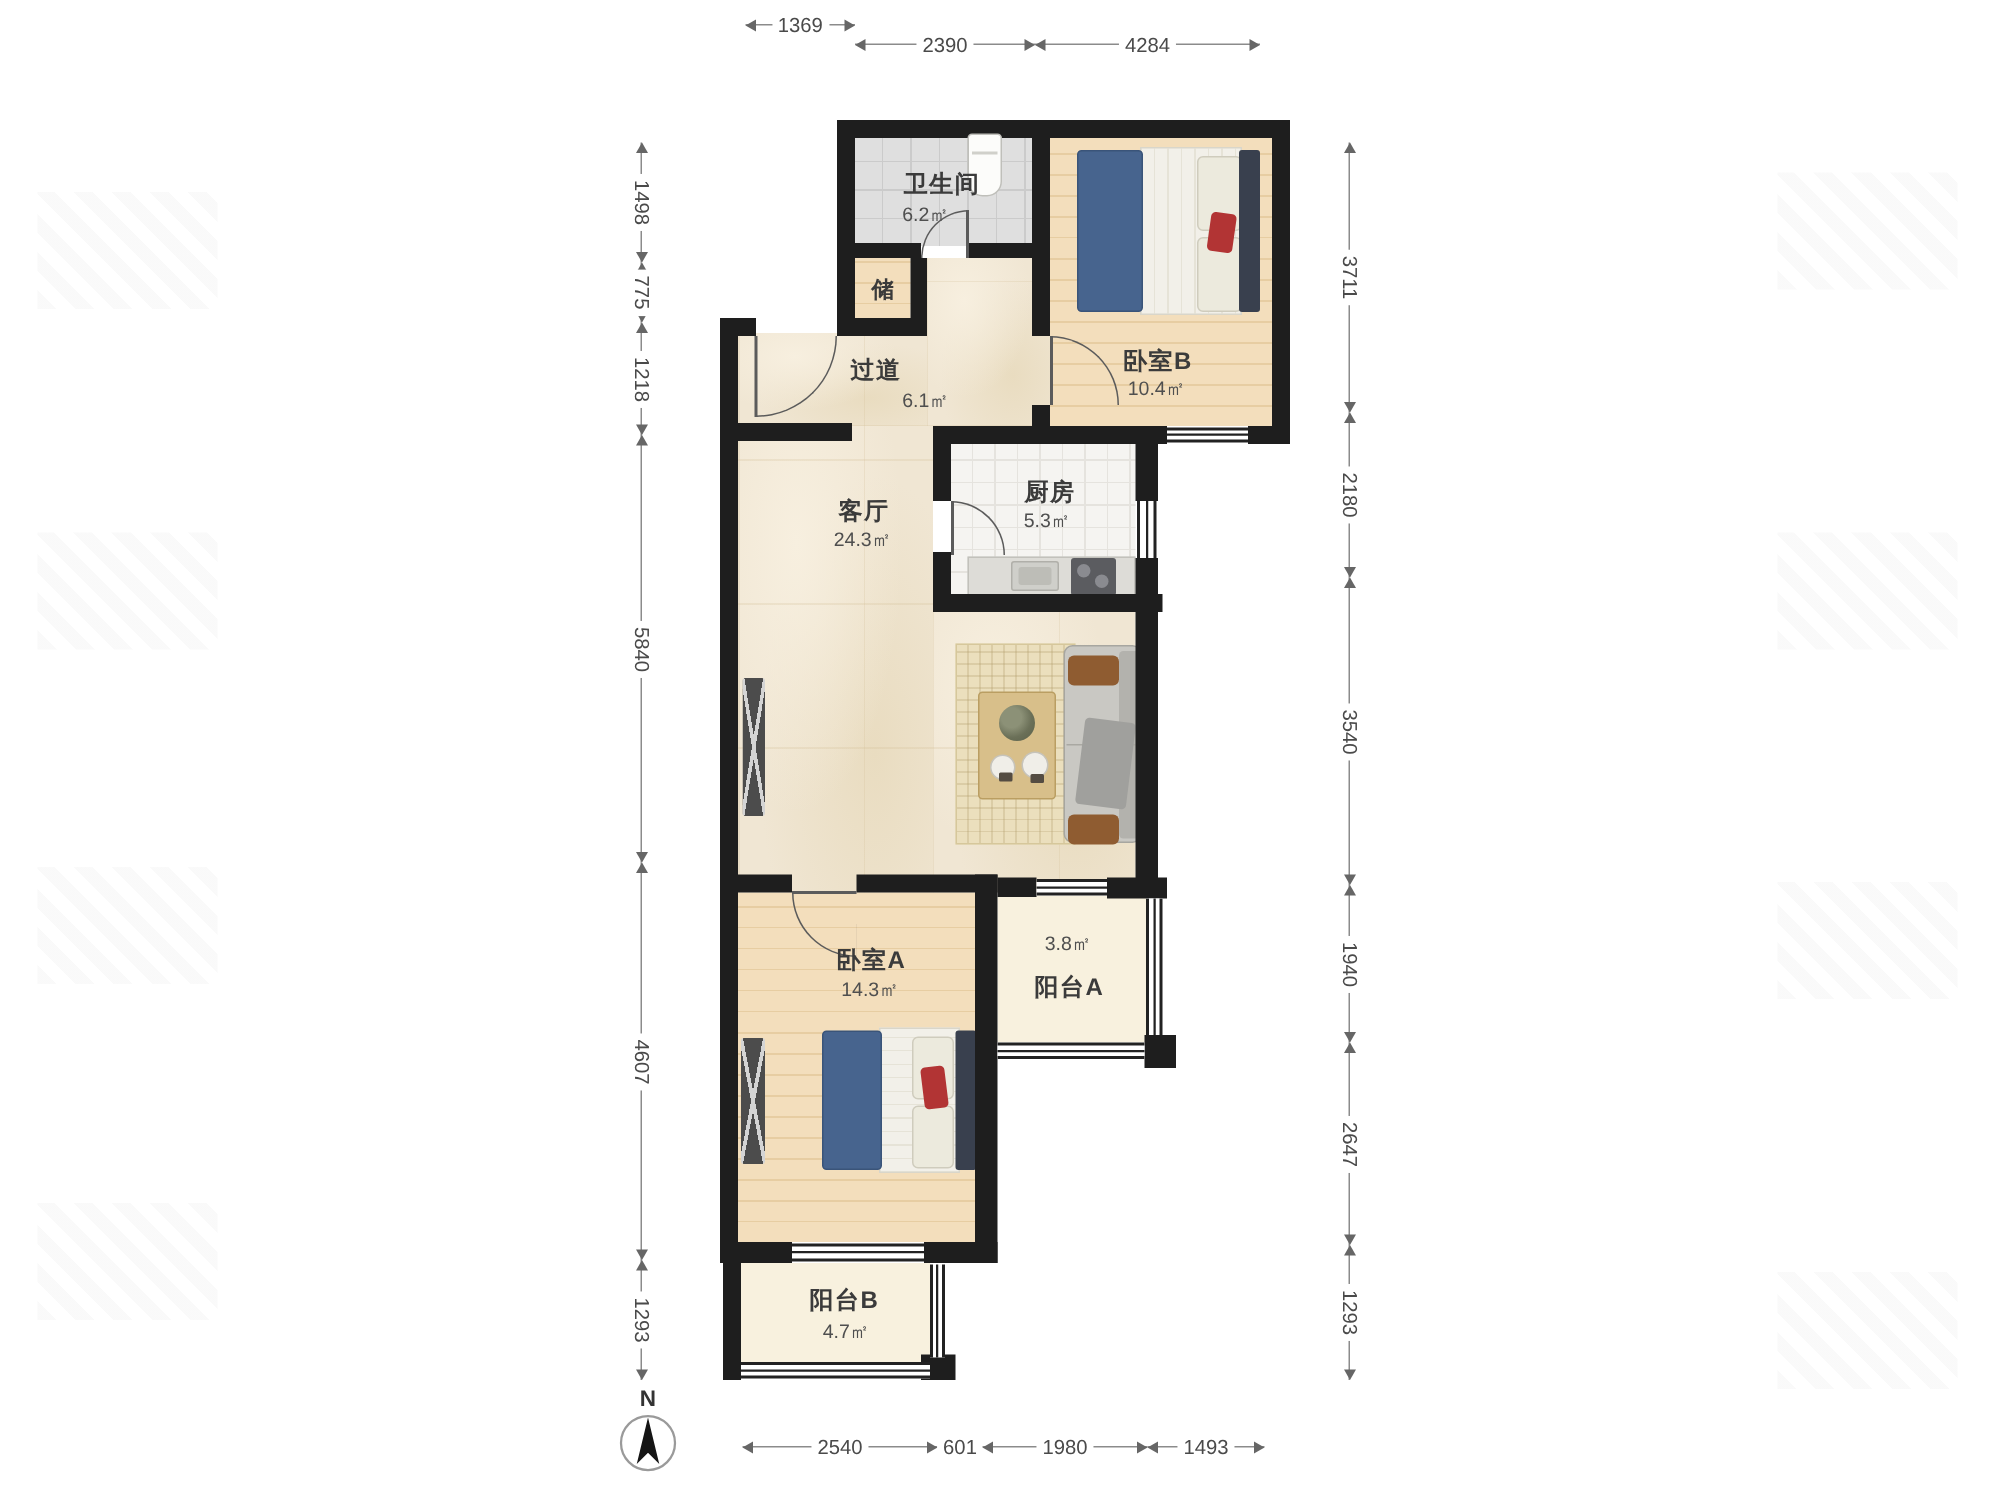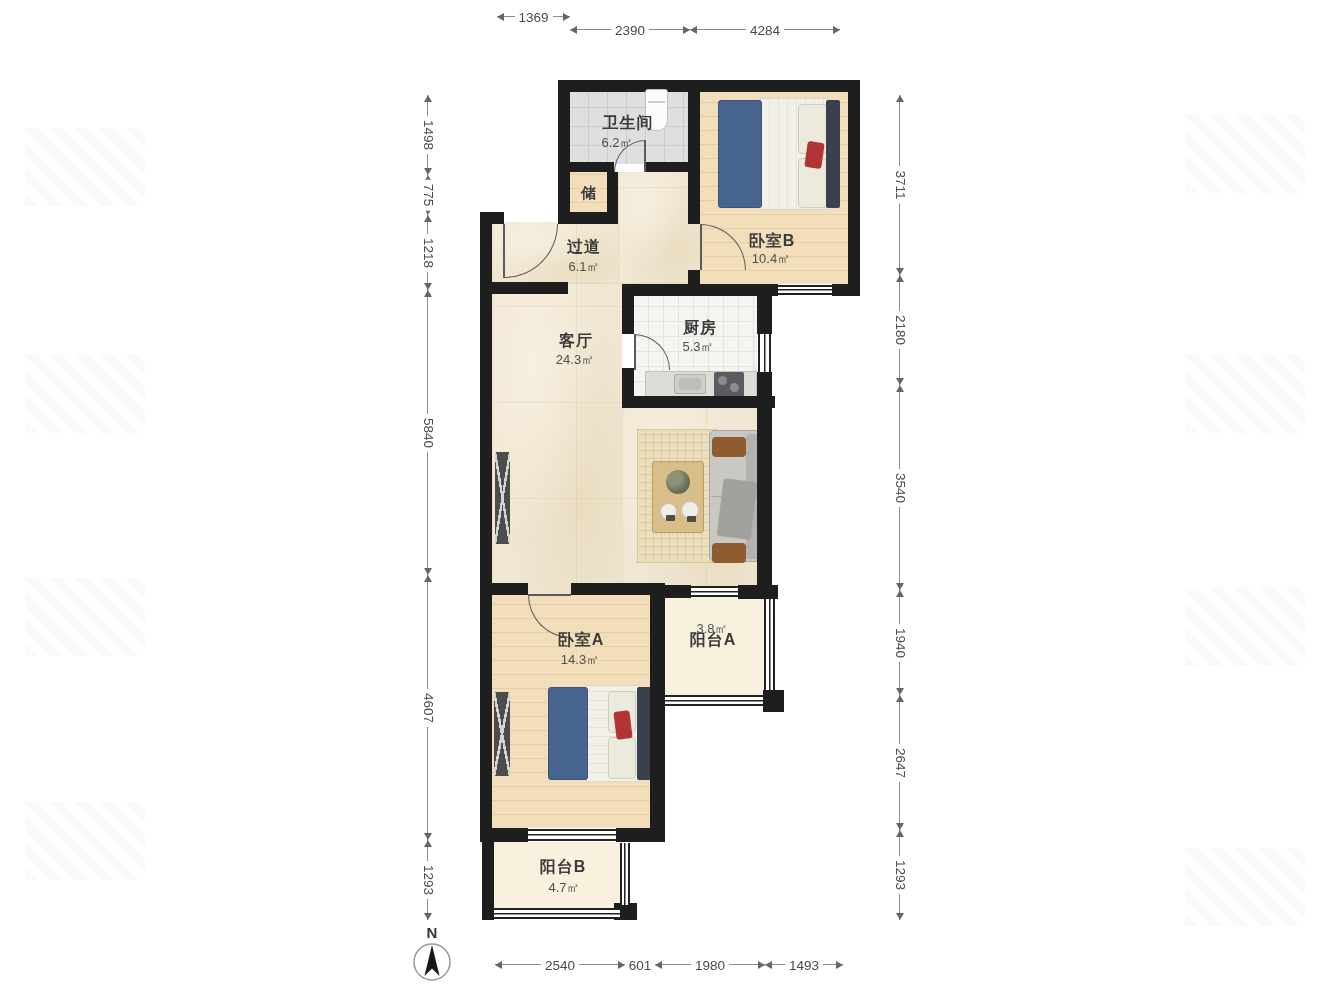"6.1㎡" div.ra { left: 584px -> 617px }
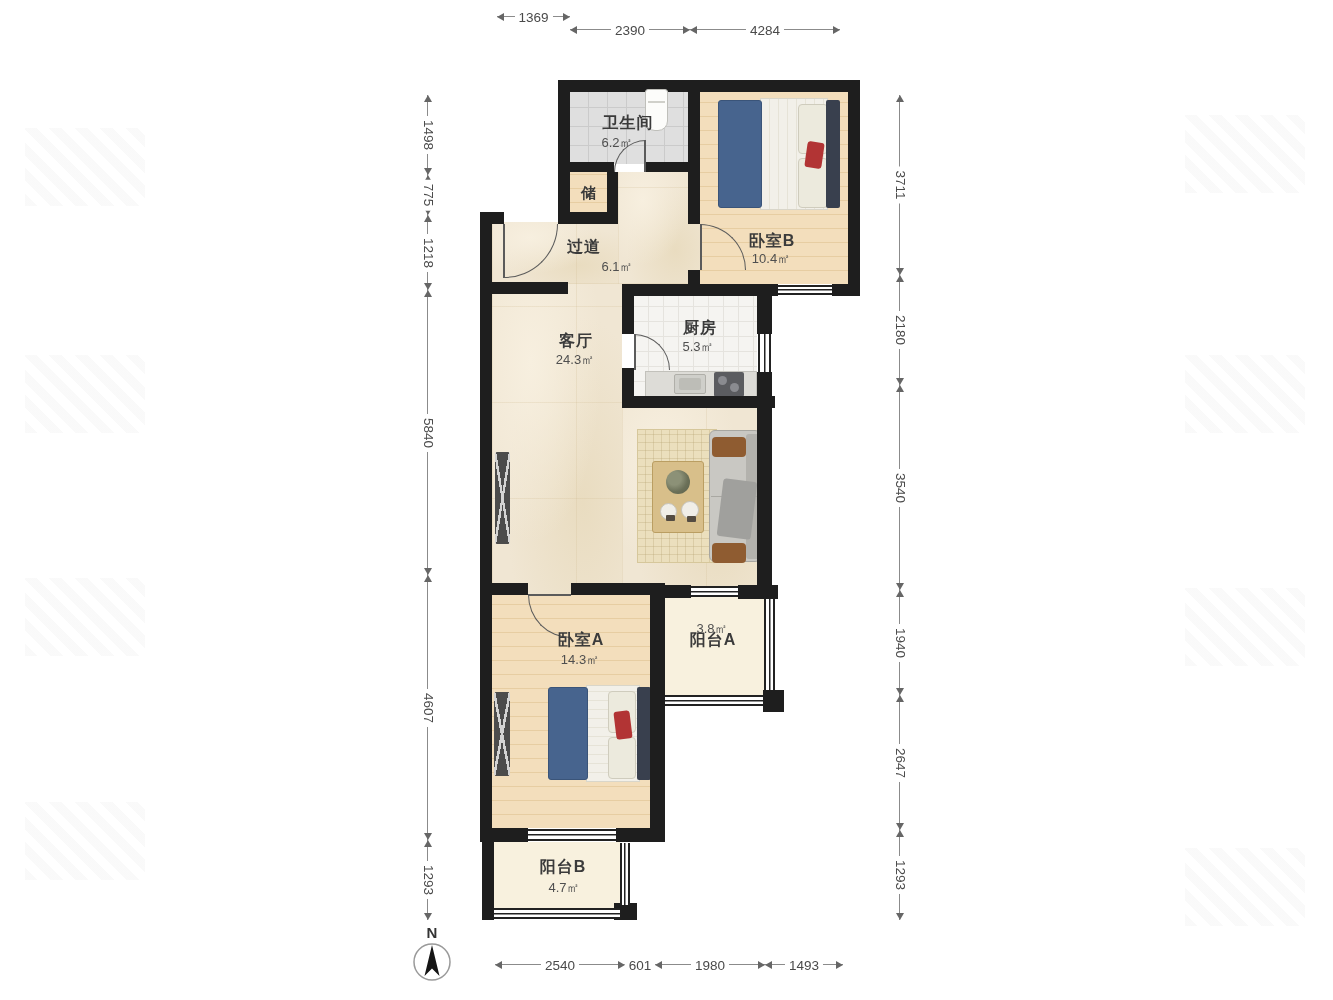"阳台A" div.rn { top: 630px -> 648px }
